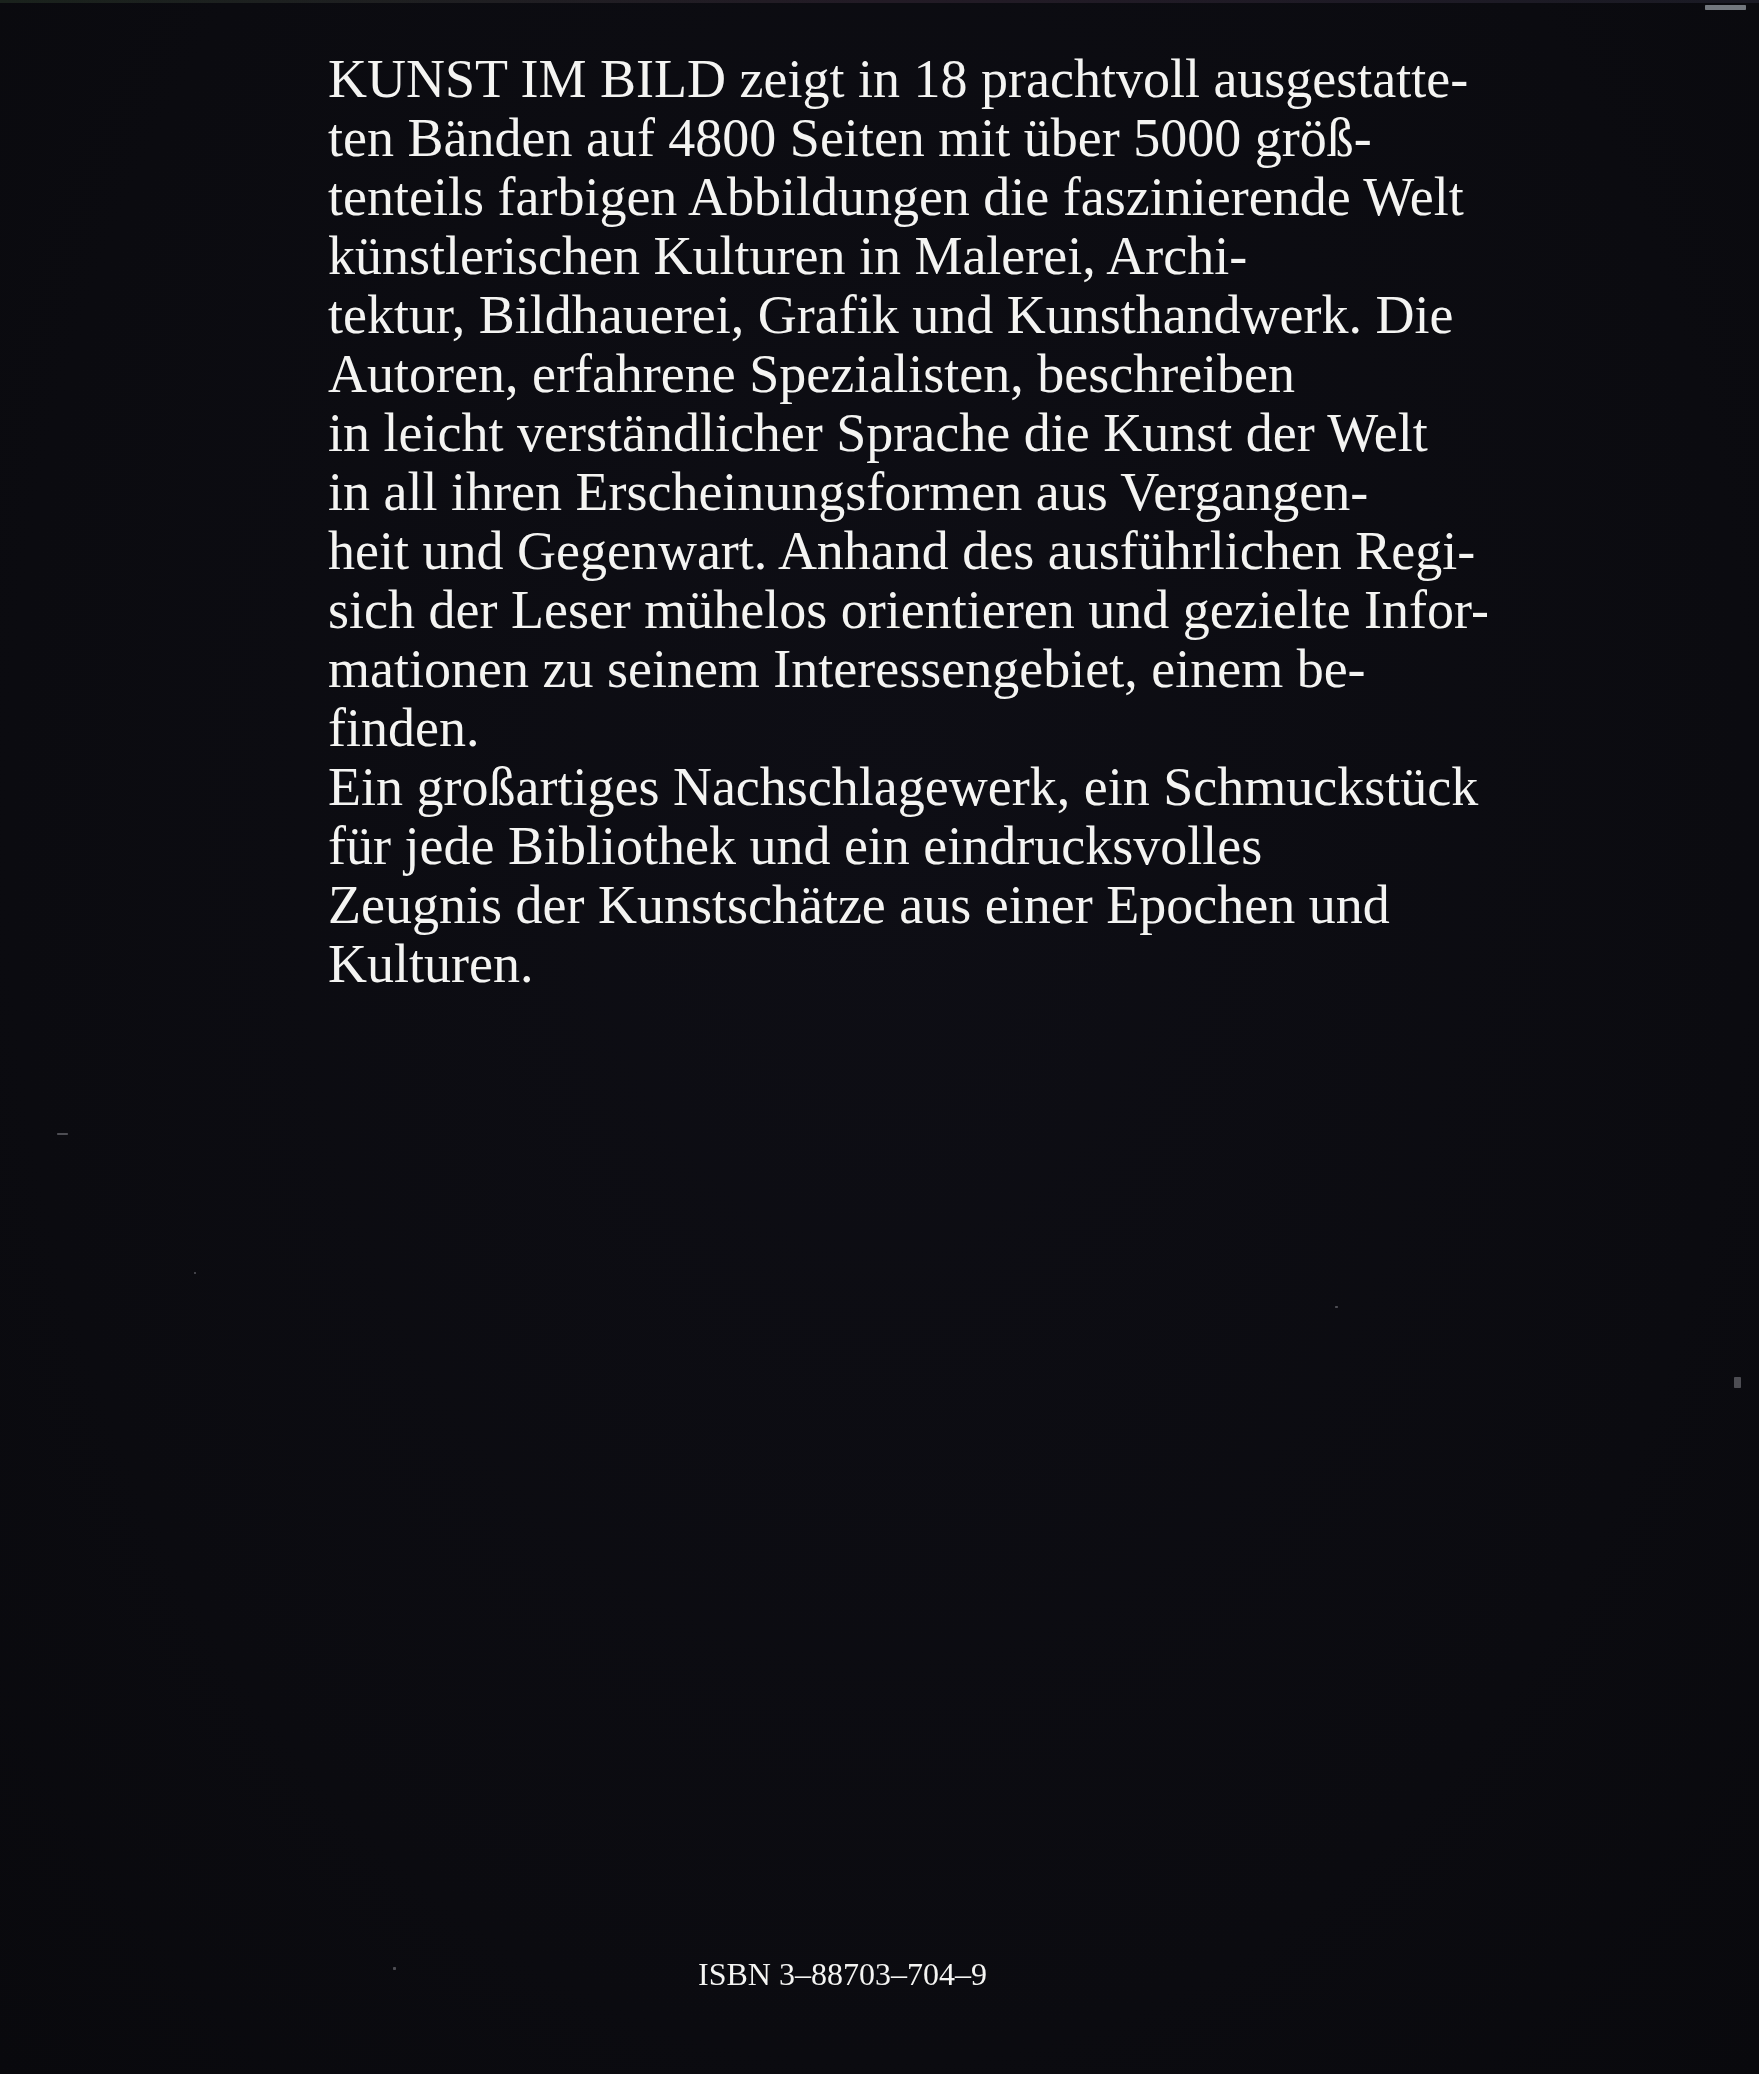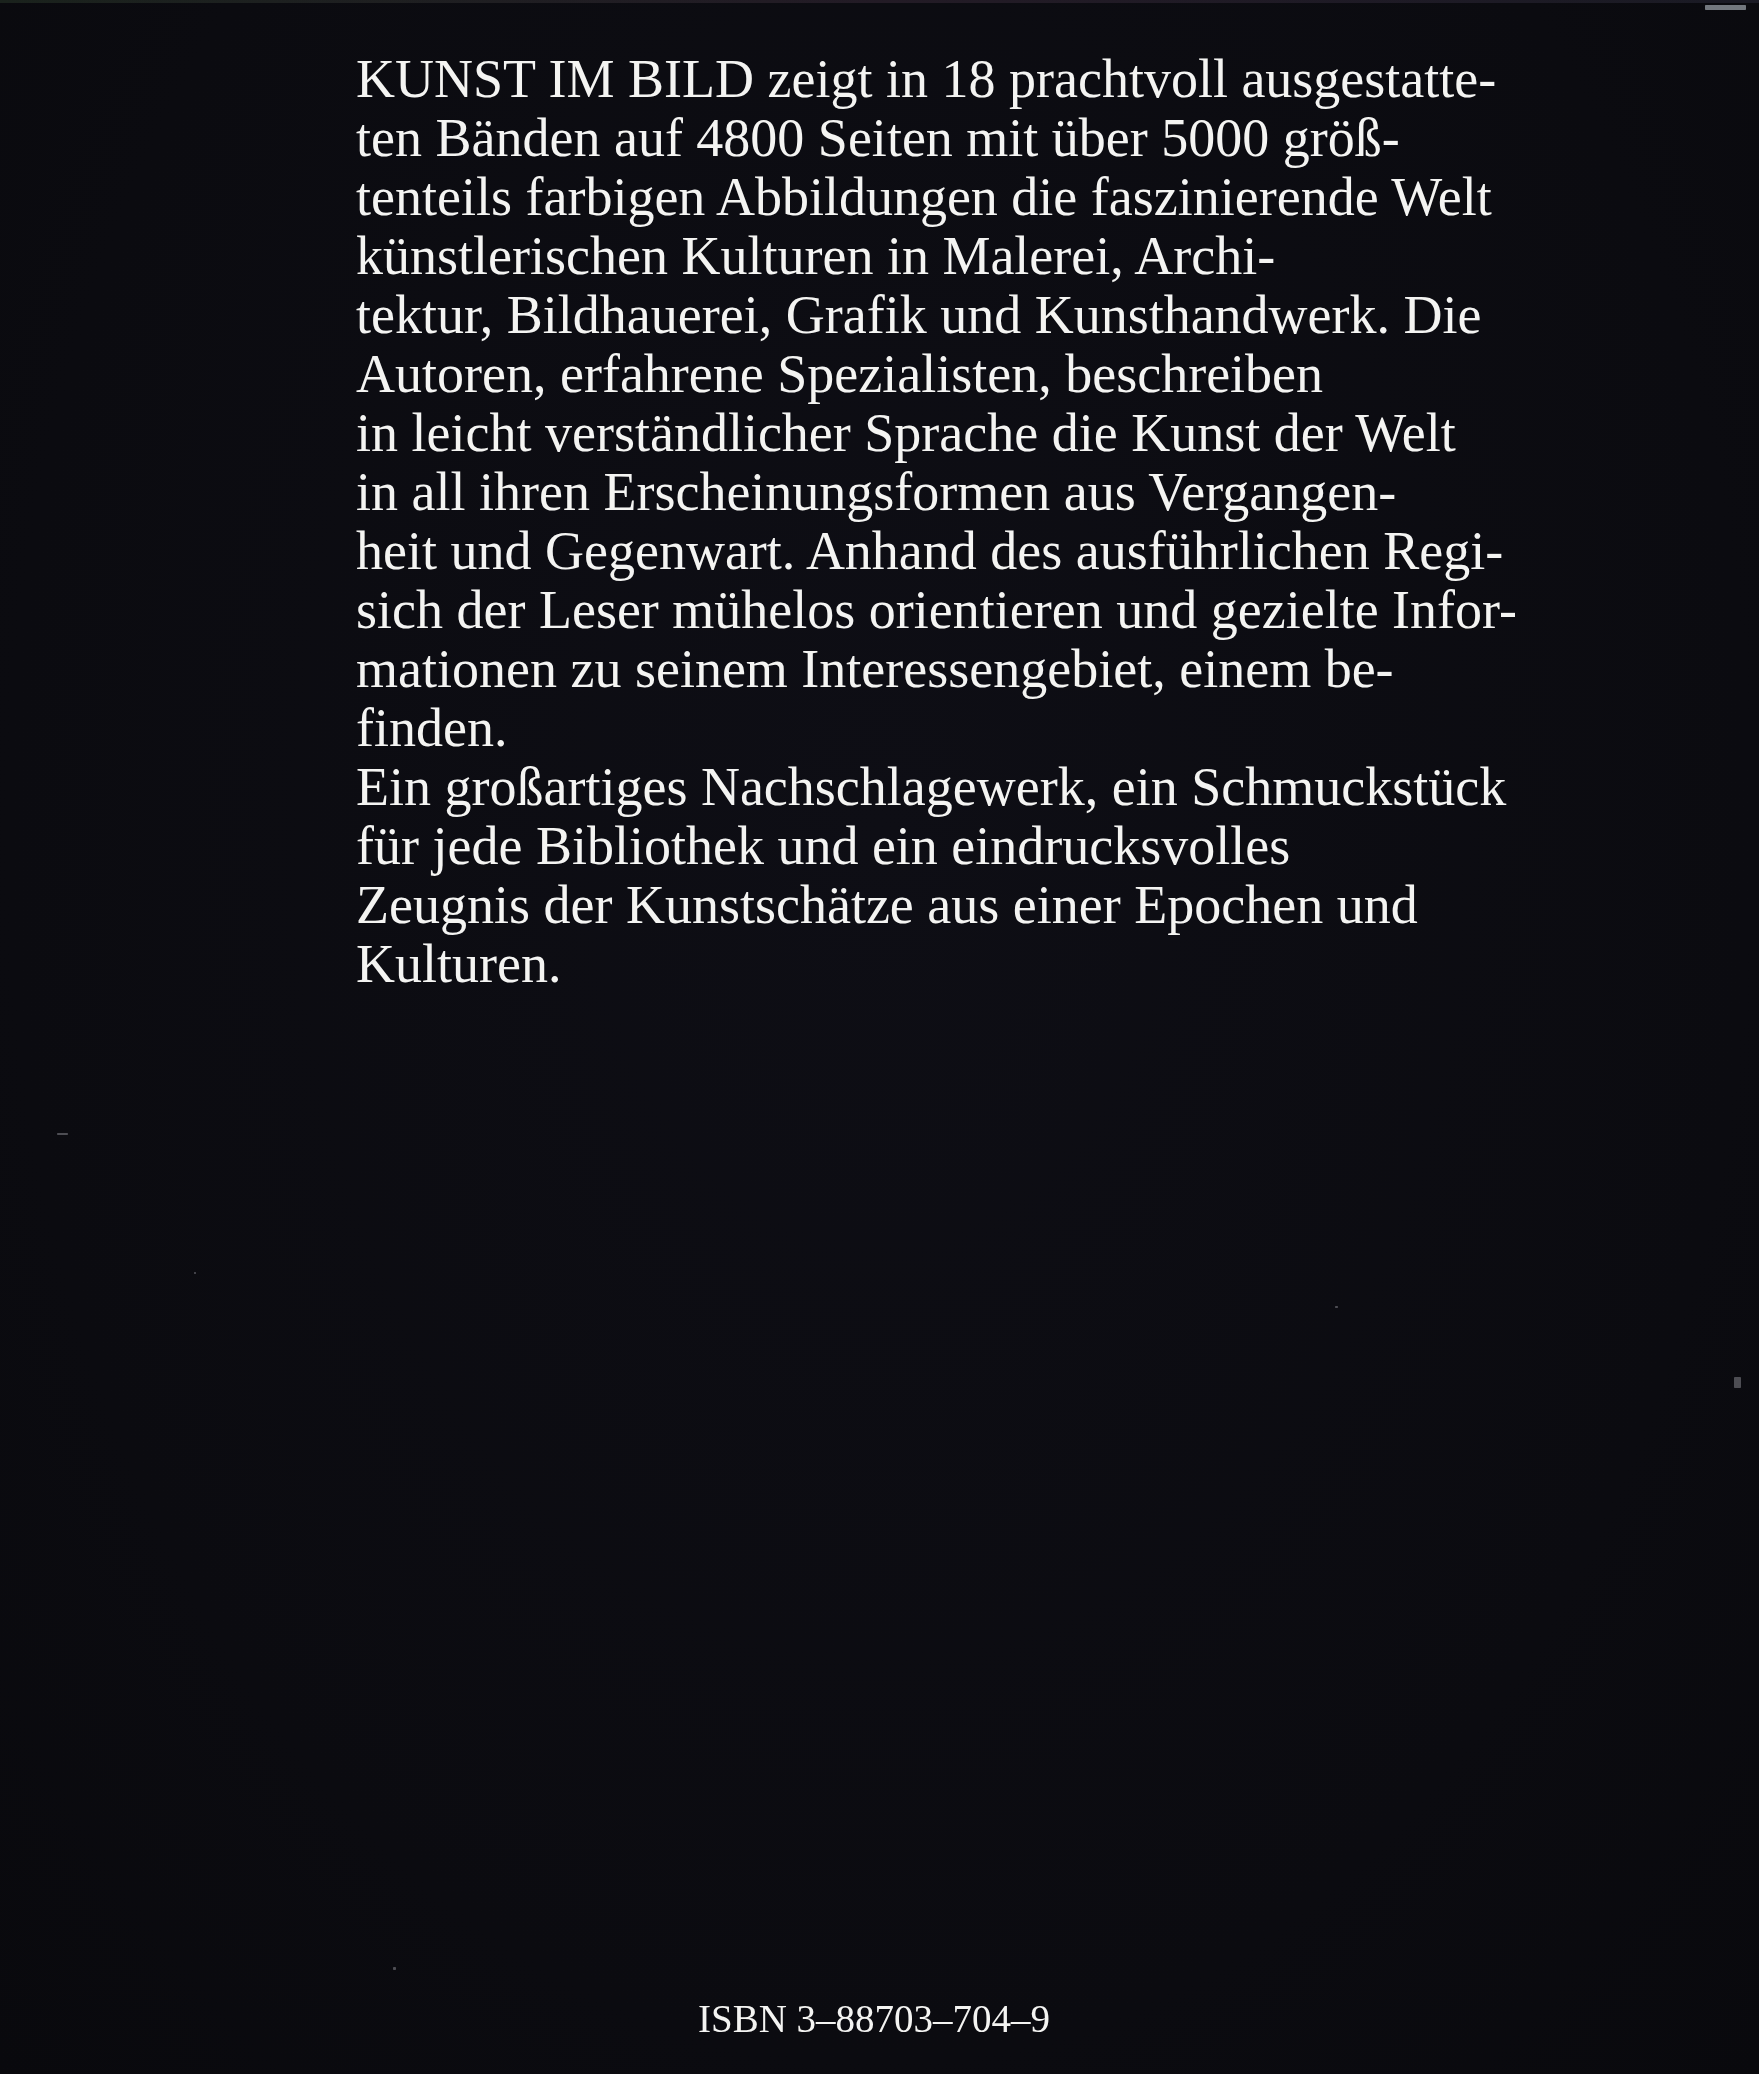"KUNST IM BILD zeigt in" .blurb .line { margin-left: 28px -> none }
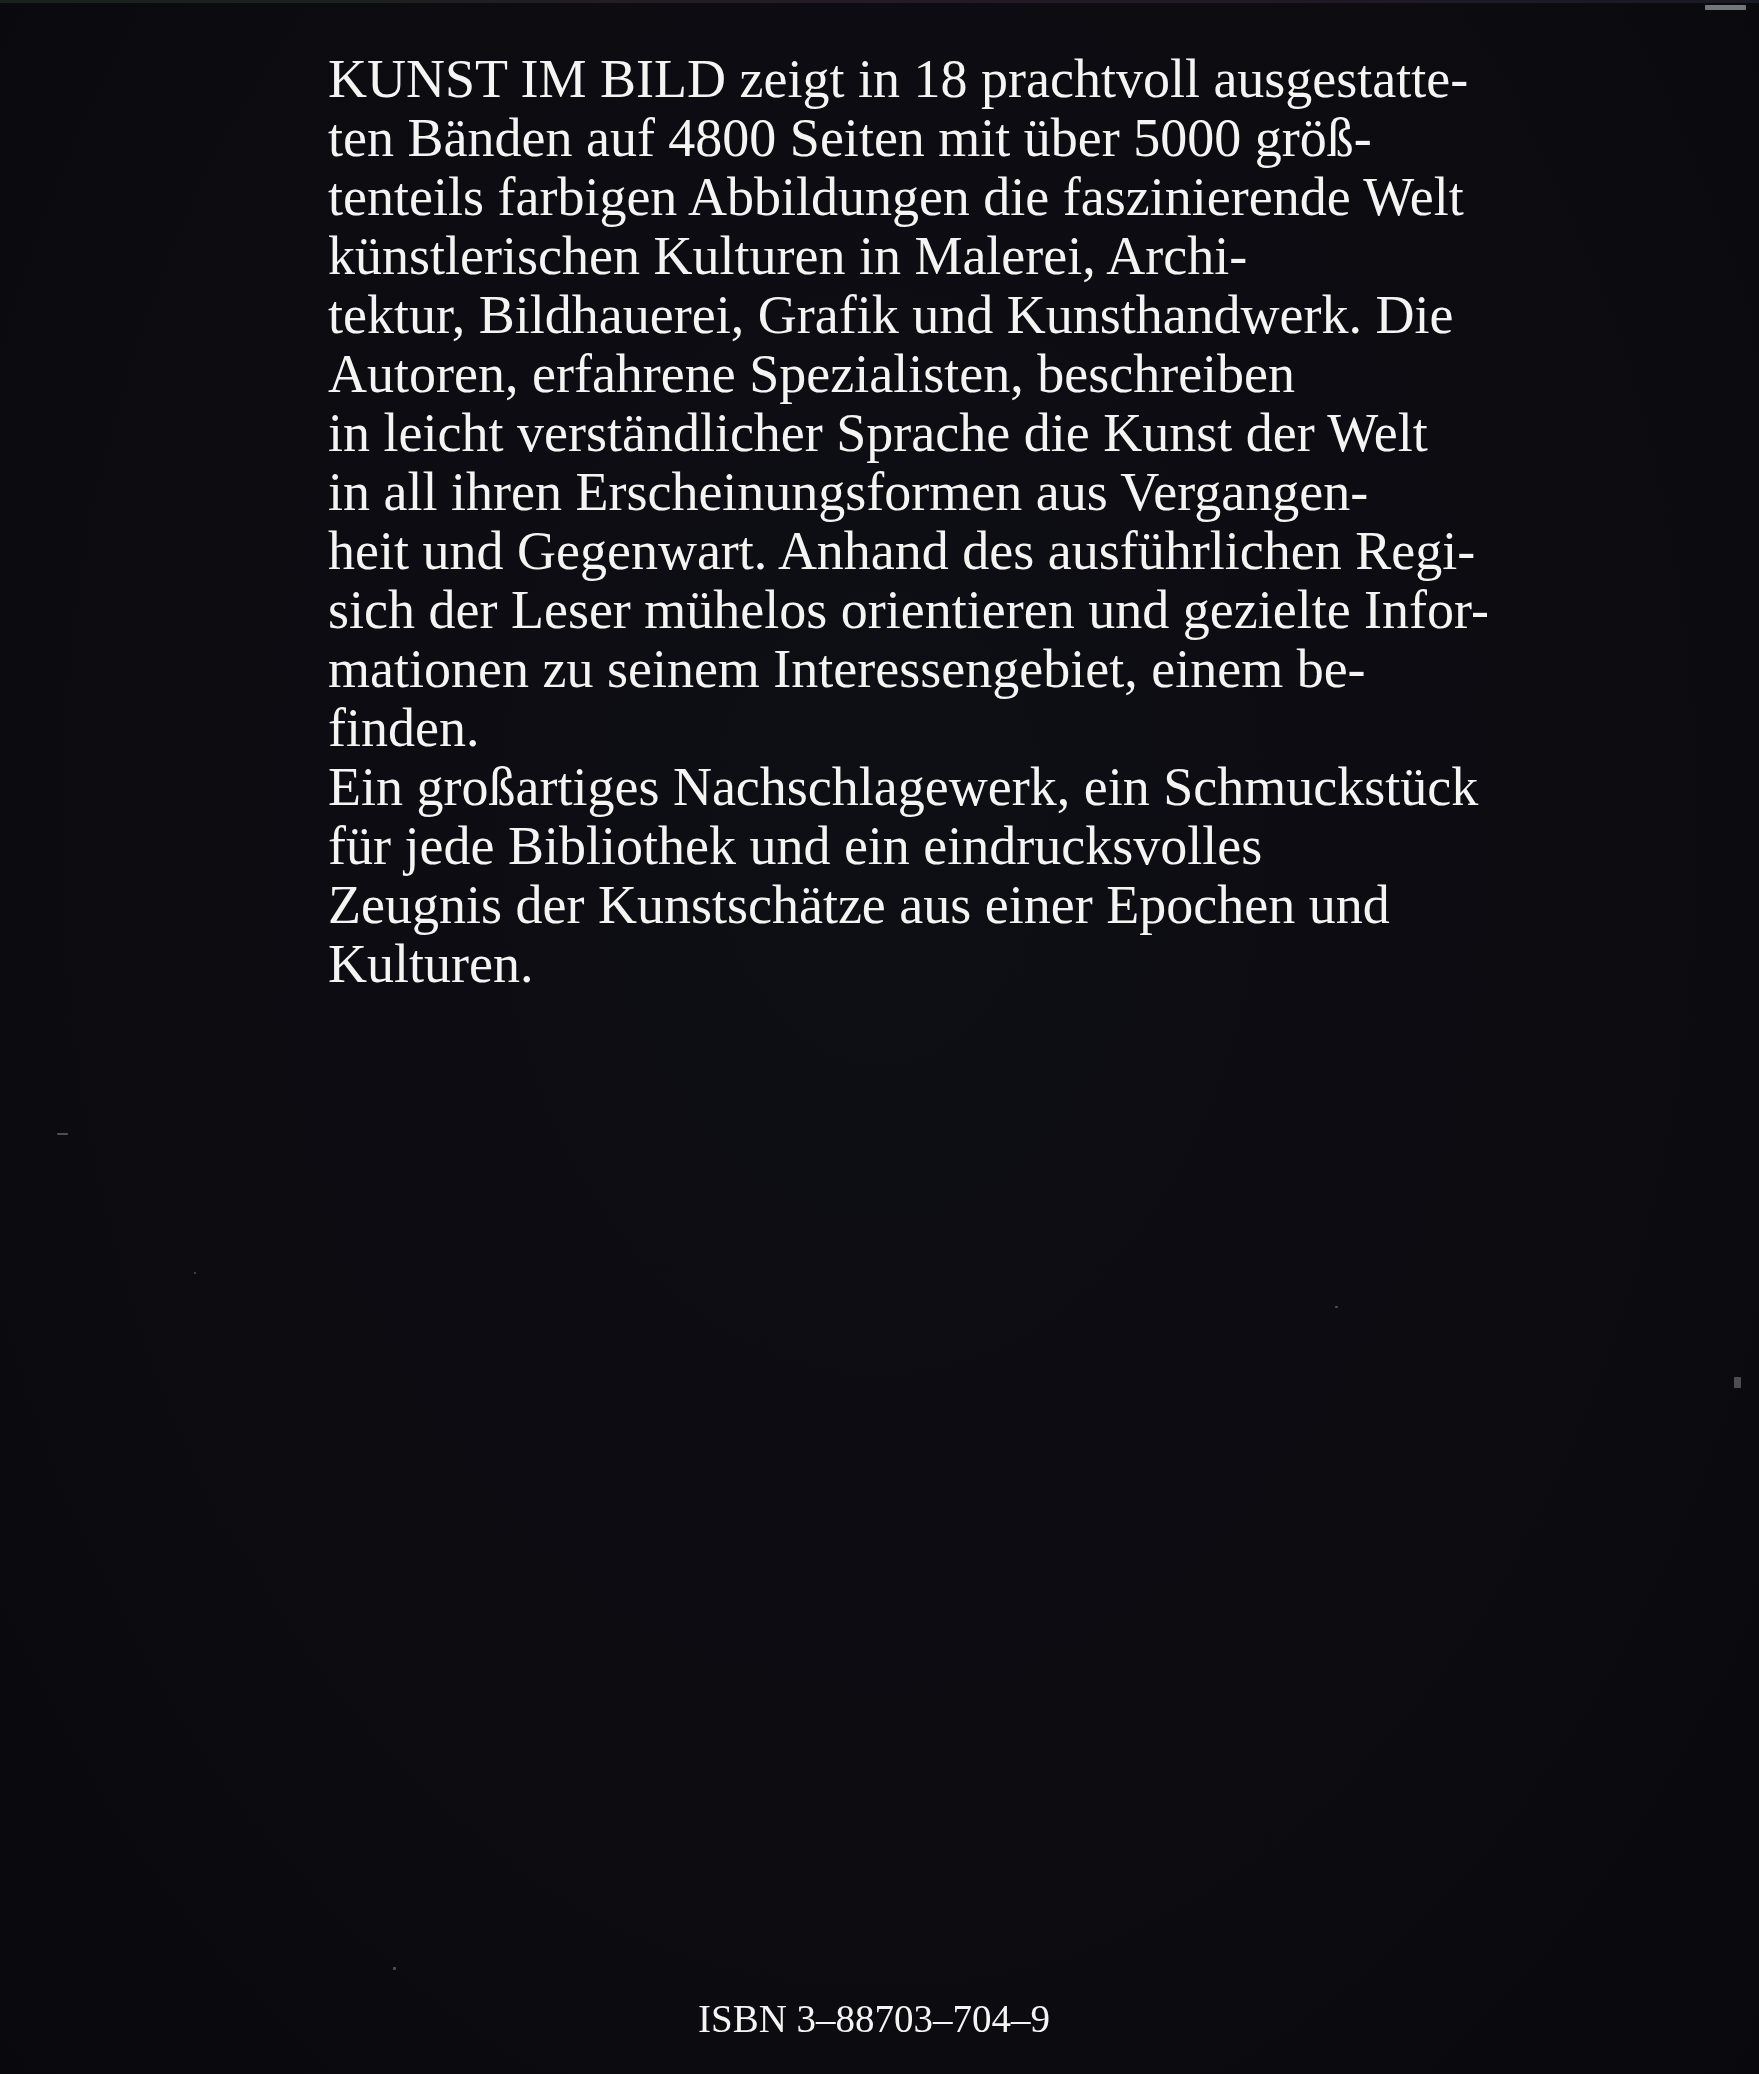"ISBN 3–88703–704–9" .isbn { font-size: 39px -> 32px; top: 1994px -> 1950px }
